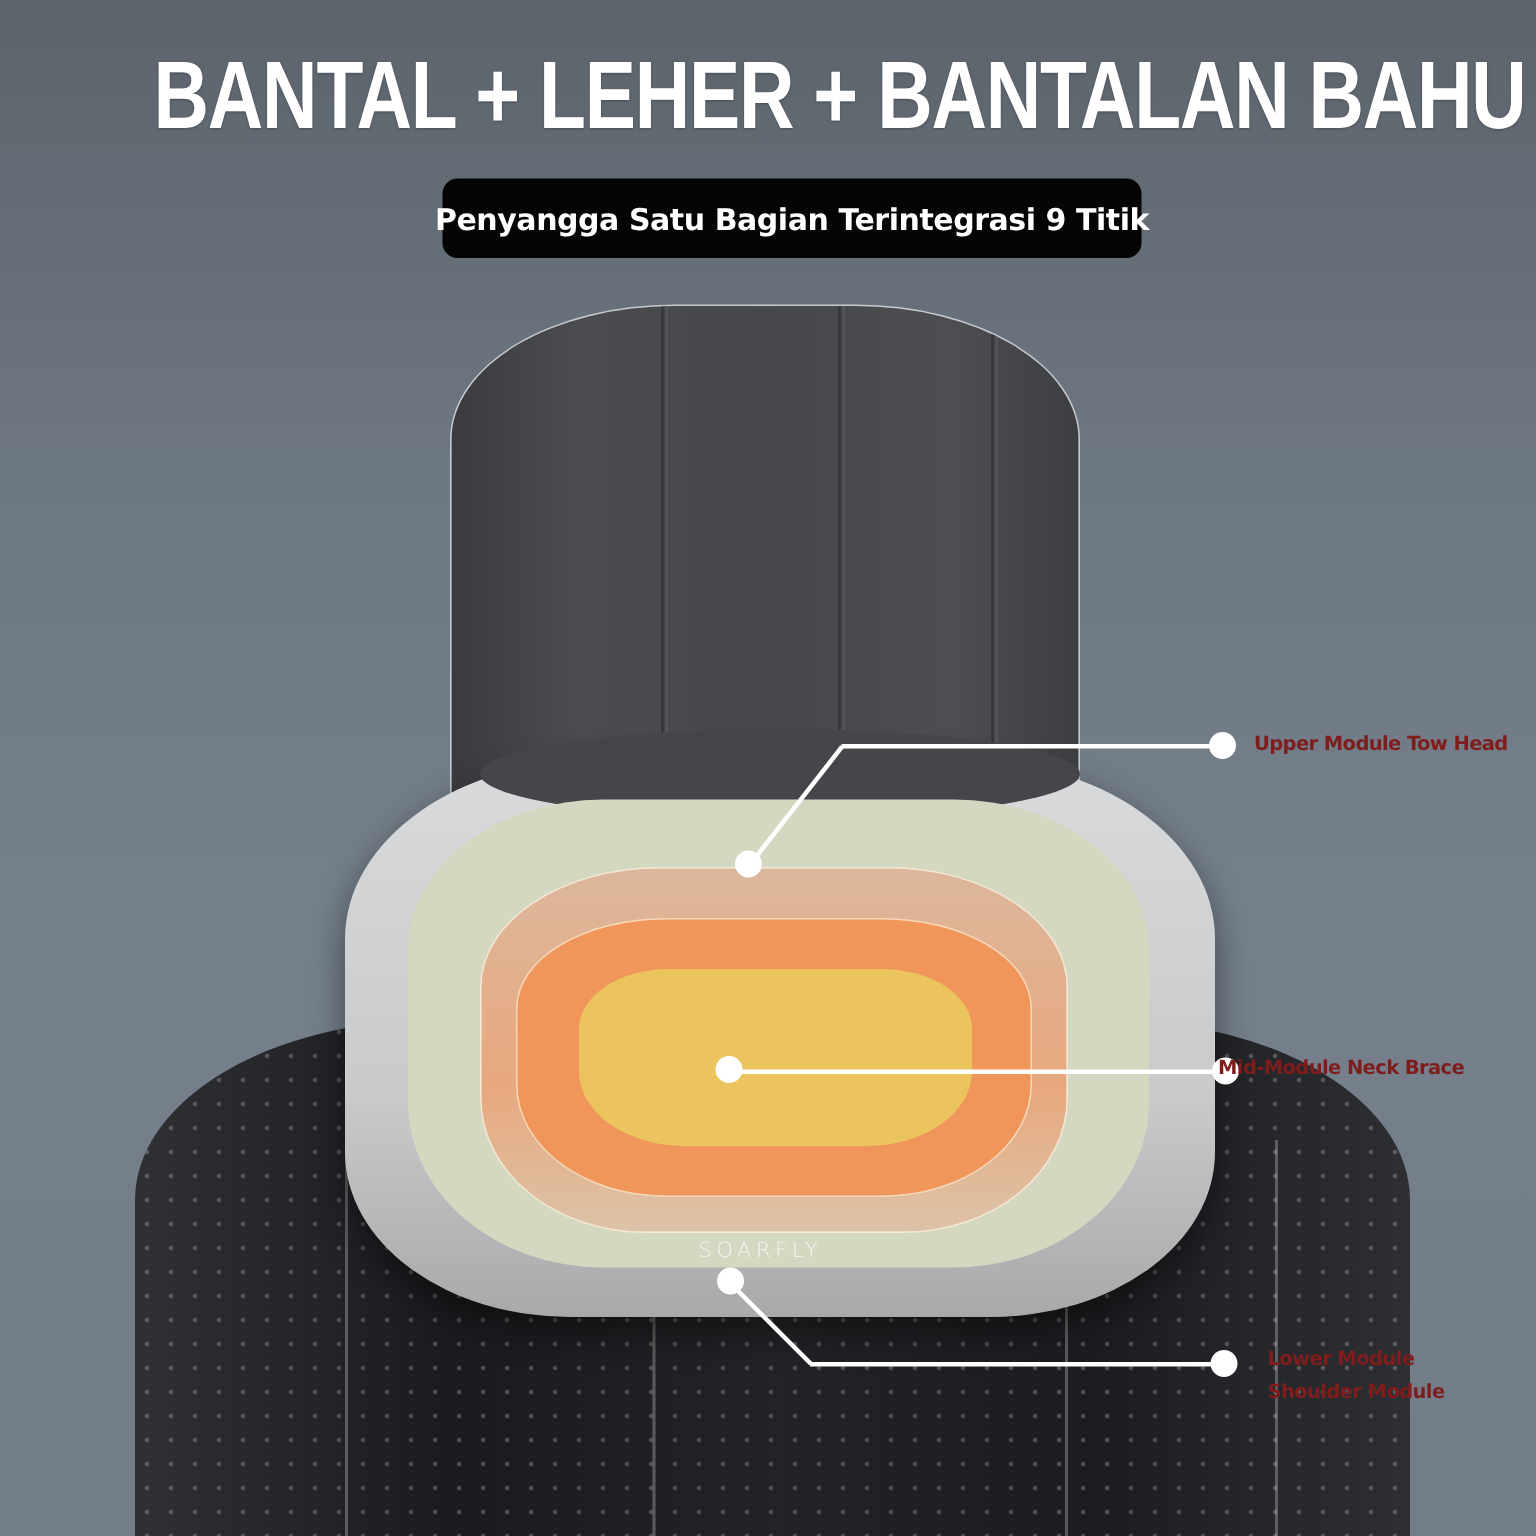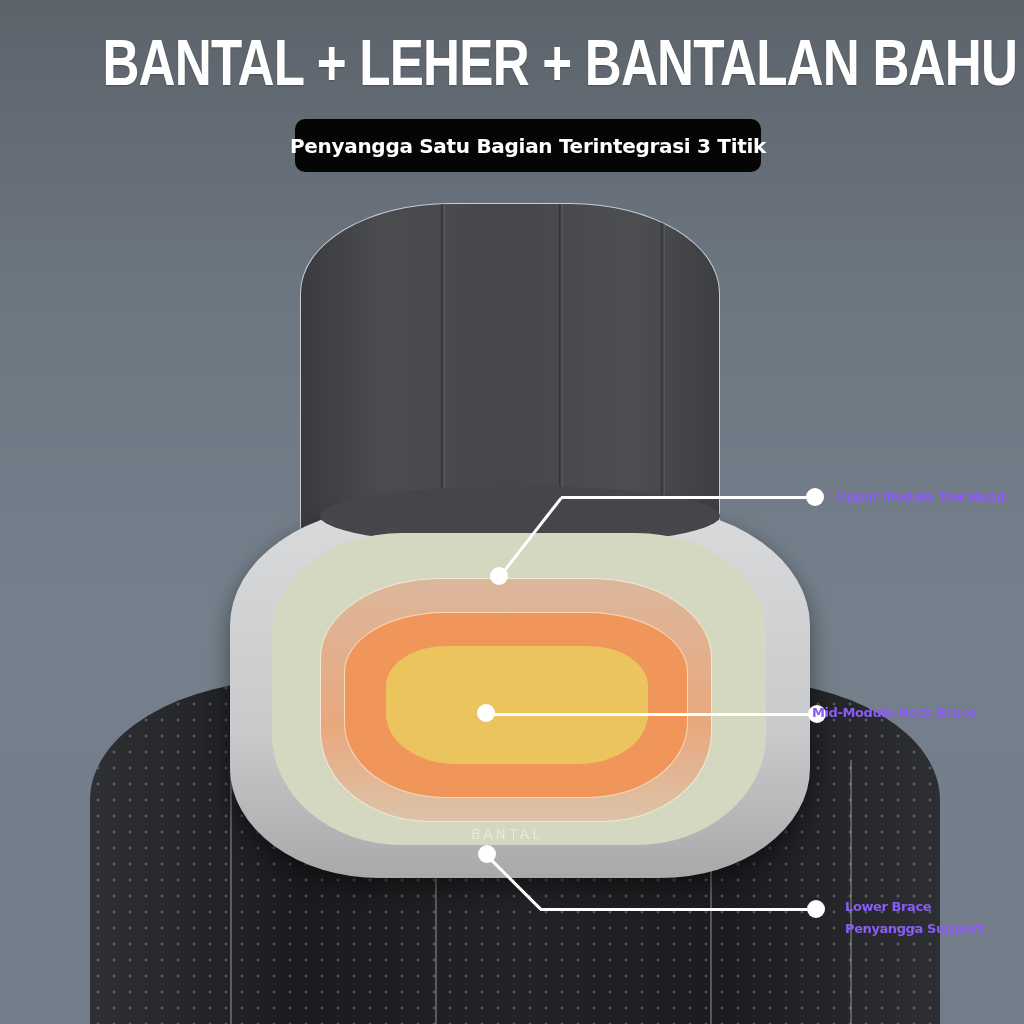"Penyangga Satu Bagian Terintegrasi 3" span { text: 3 -> 9 }
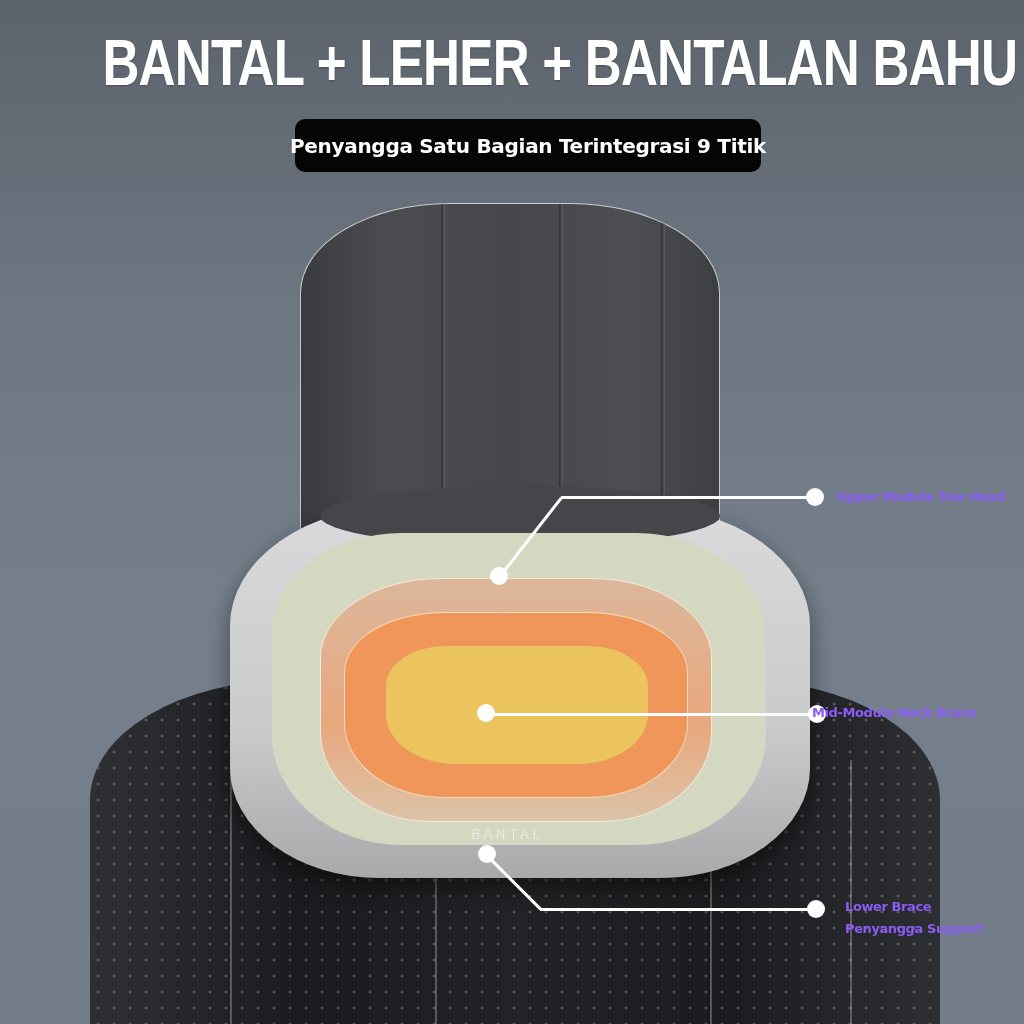"Upper Module Tow Head" .callout-label { color: #8b5cf6 -> #7f1d1d }
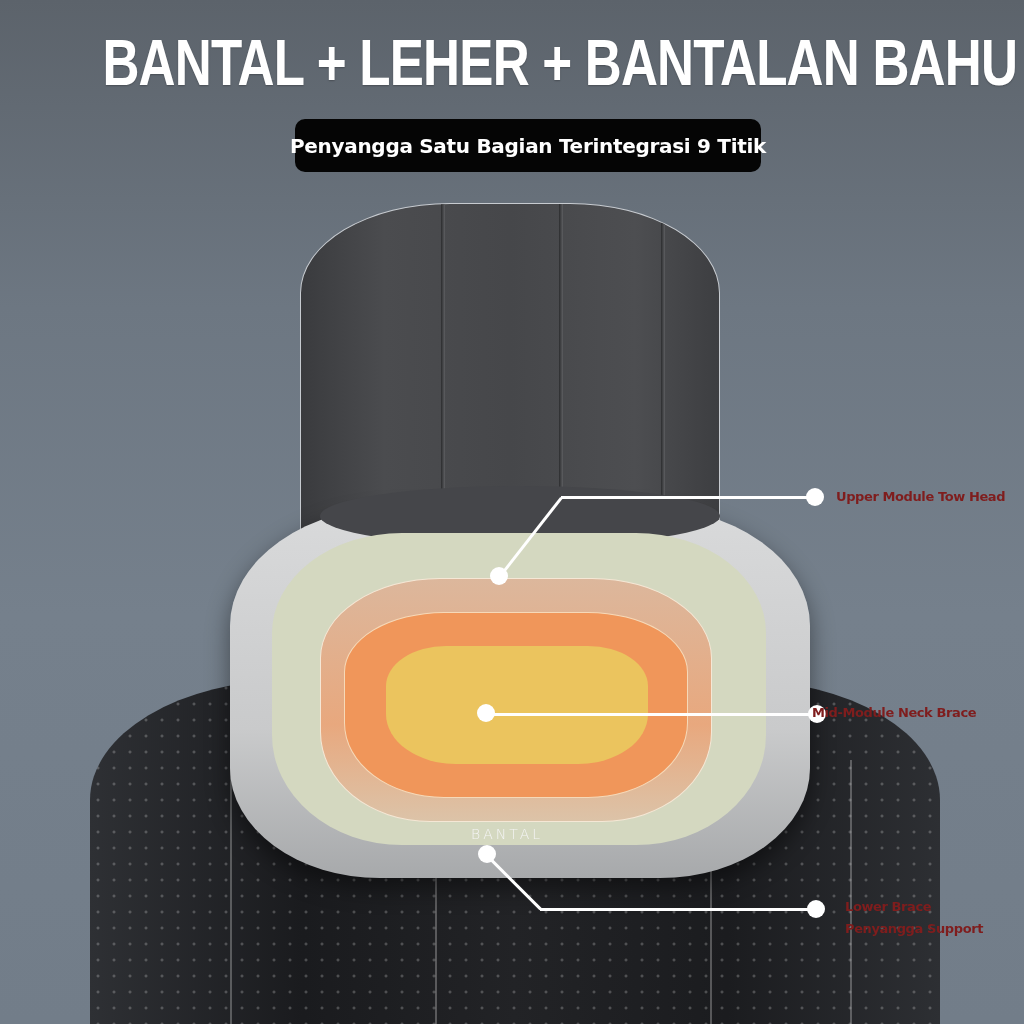"BANTAL" div.brand { text: BANTAL -> SOARFLY }
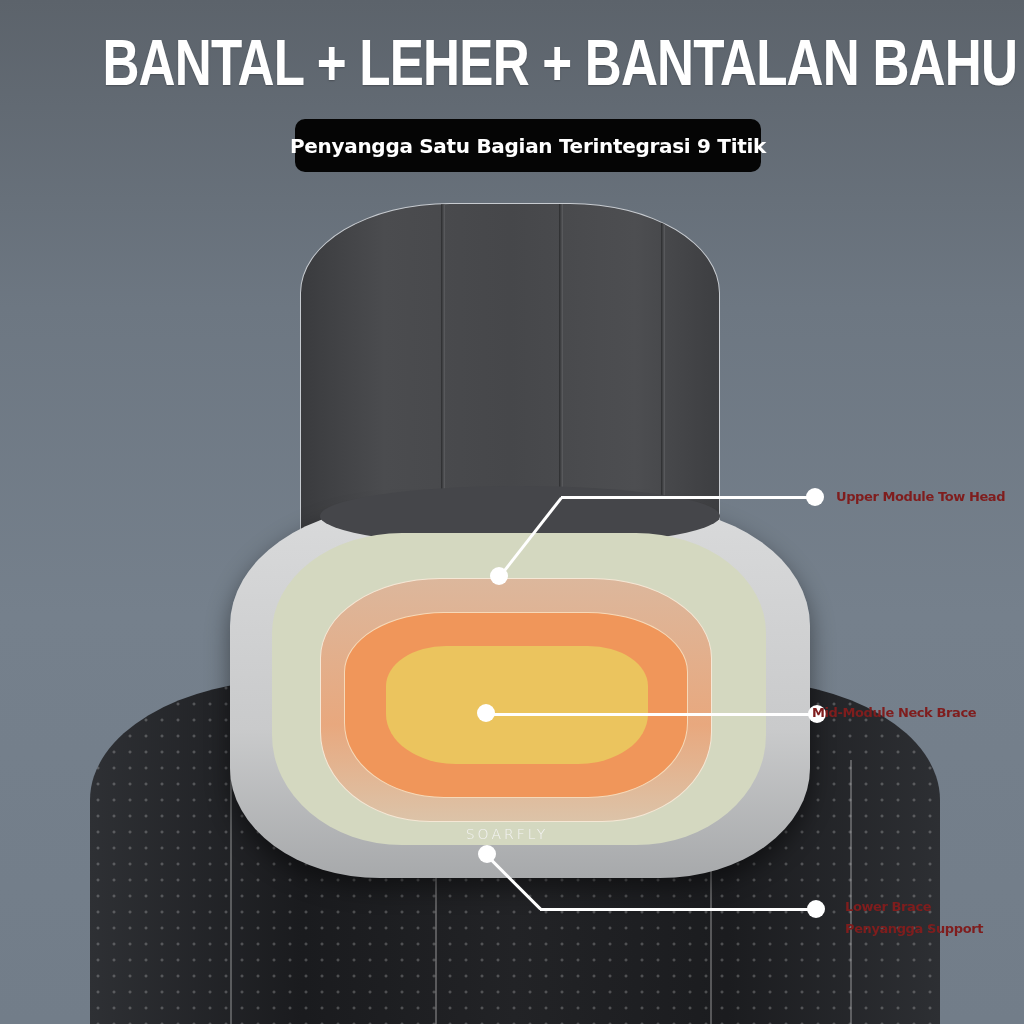"Lower Brace" div { text: Brace -> Module }
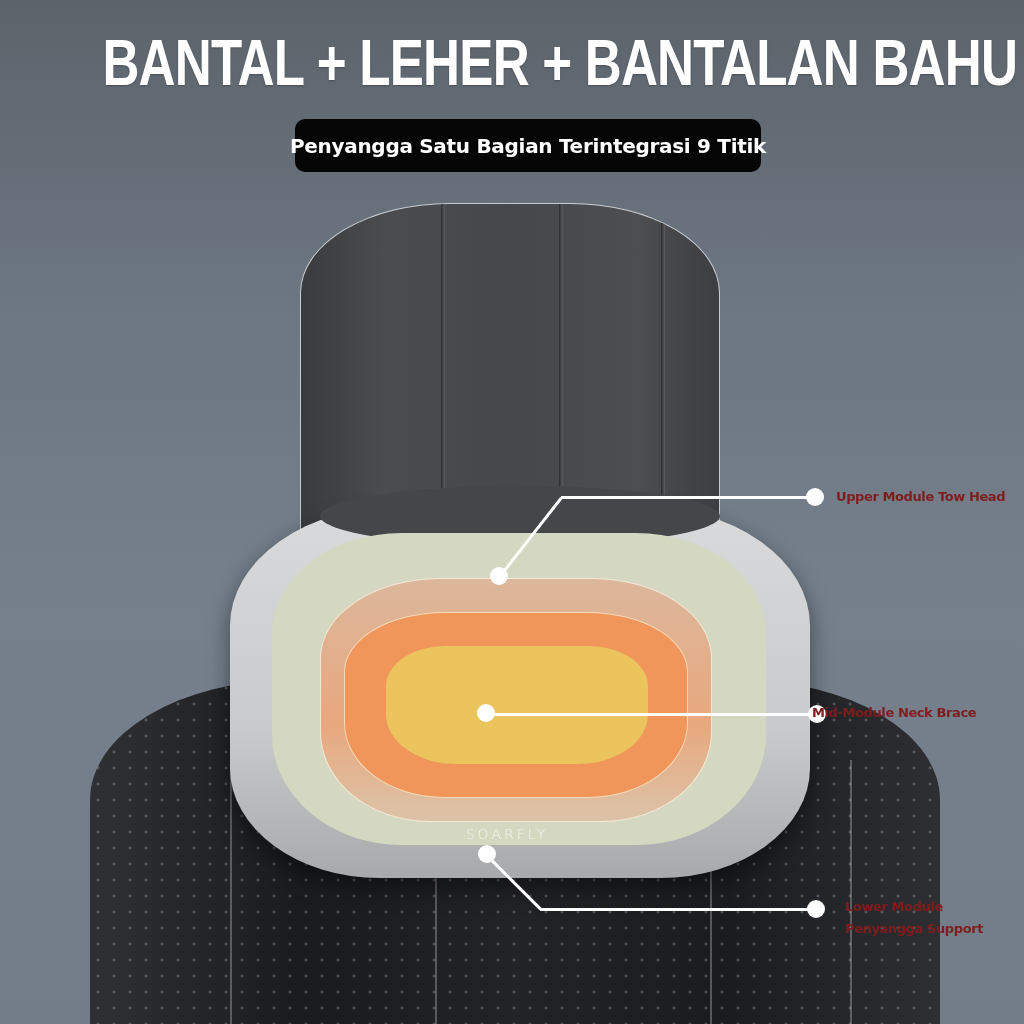"Penyangga Support" div { text: Penyangga Support -> Shoulder Module }
